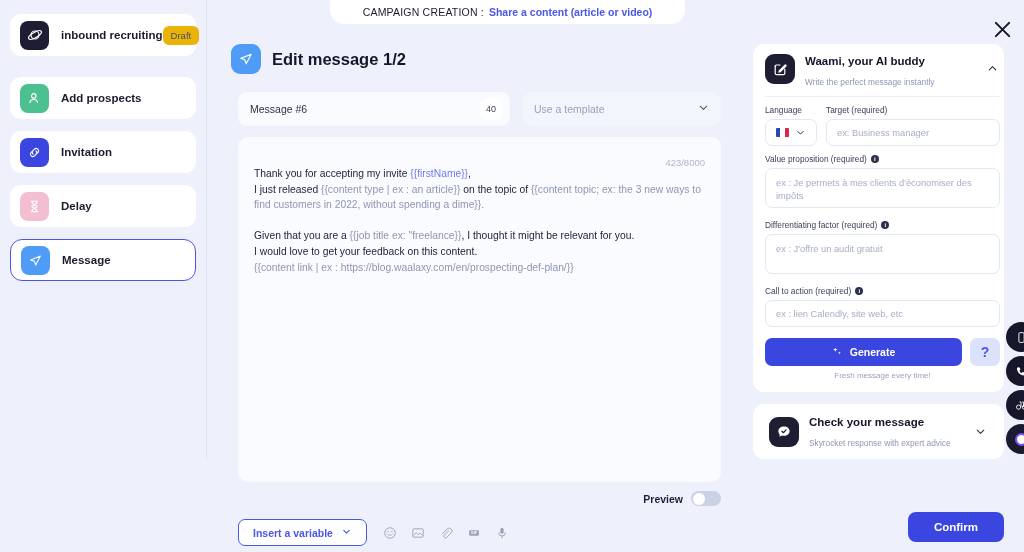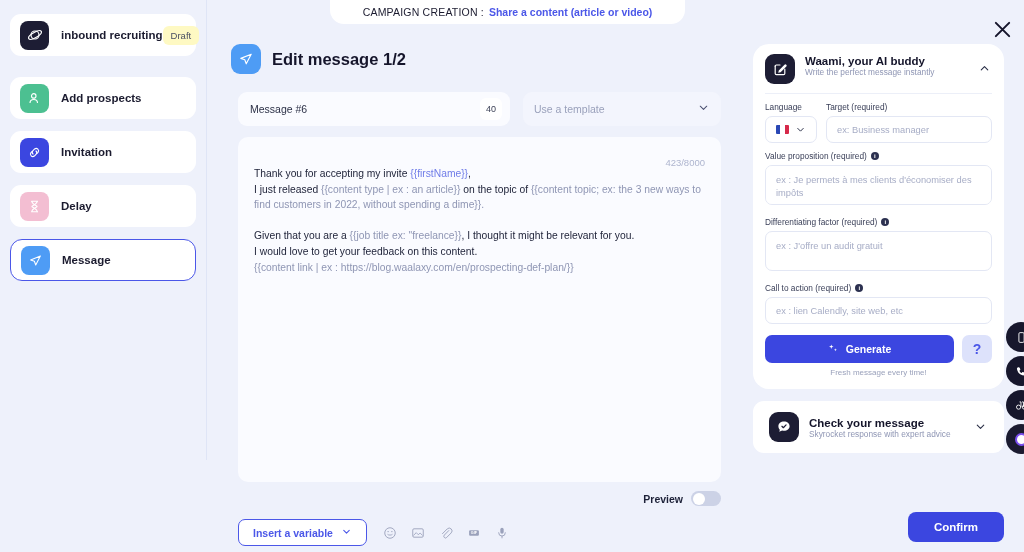"Draft" .draft-badge { background: #fef9c3 -> #eab308 }
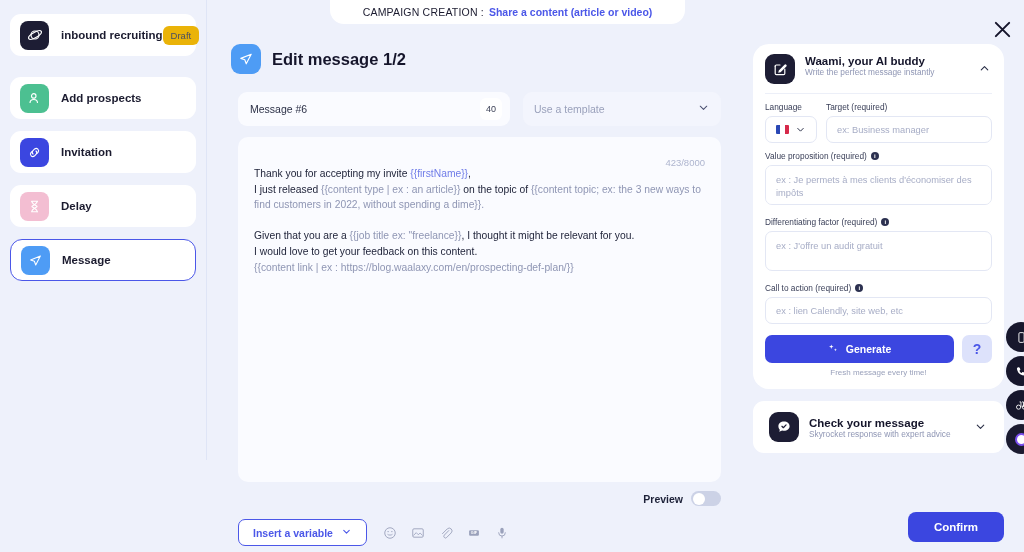"Waami, your AI buddy" .card-waami { border-radius: 16px -> none; padding: 10px 12px 12px 12px -> 10px 4px 12px 12px }
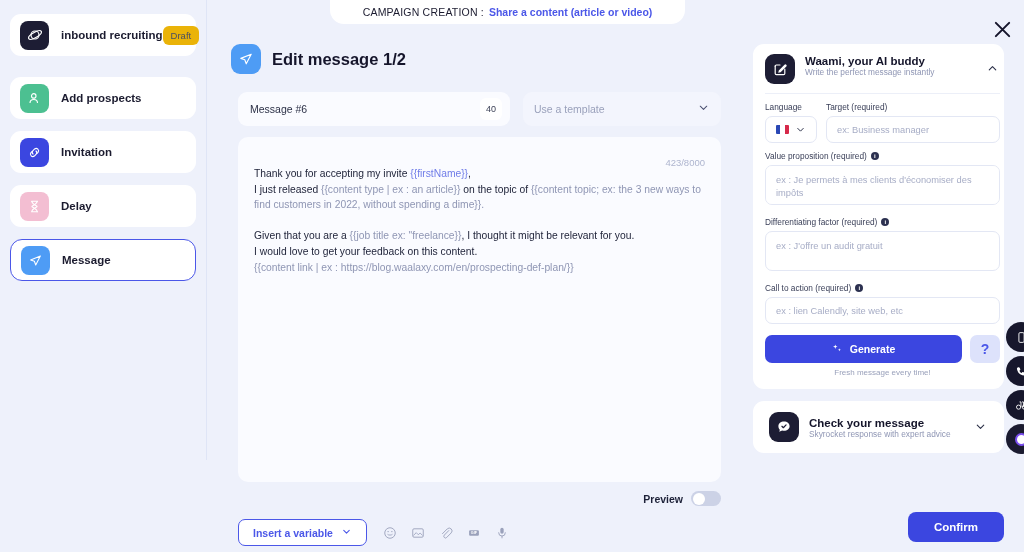"Write the perfect message instantly" .card-sub { margin-top: 0 -> 10px }
